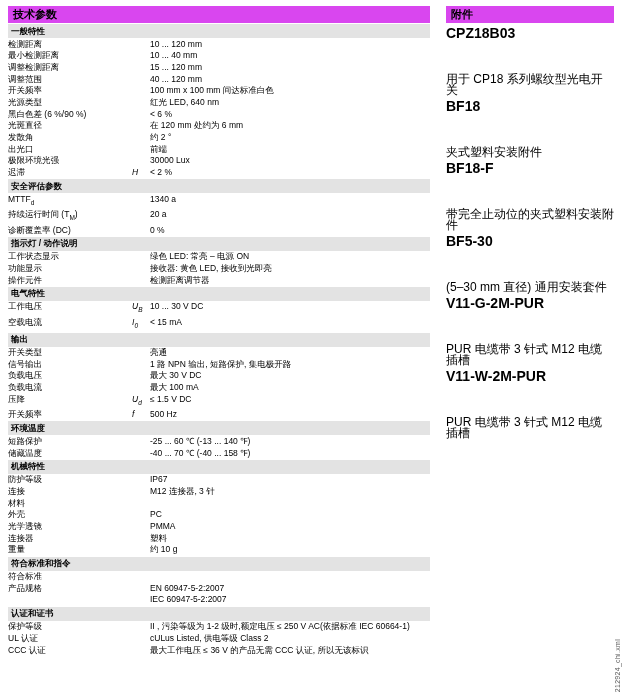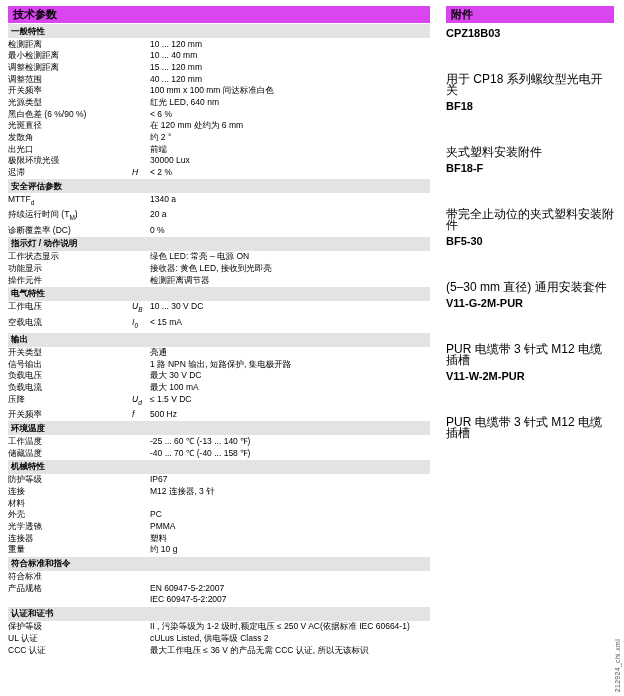"CPZ18B03" .acc-name { font-size: 11px -> 14px }
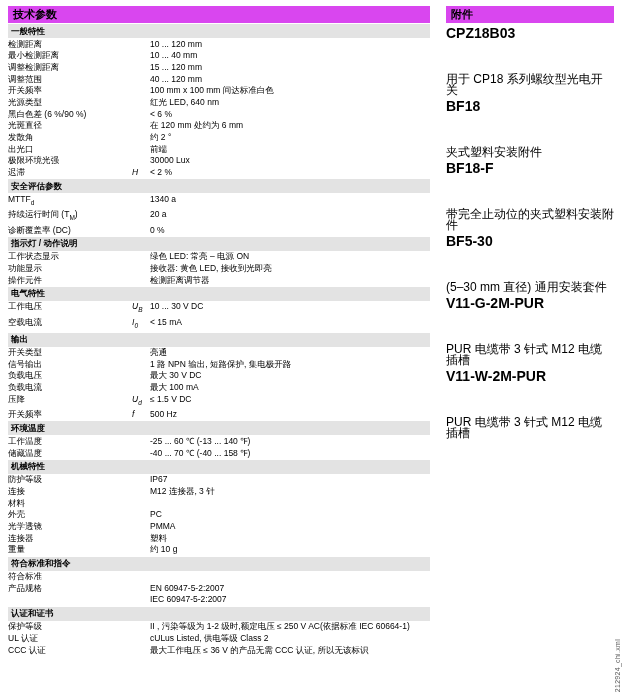"工作温度" td.c-label { text: 工作温度 -> 短路保护 }
